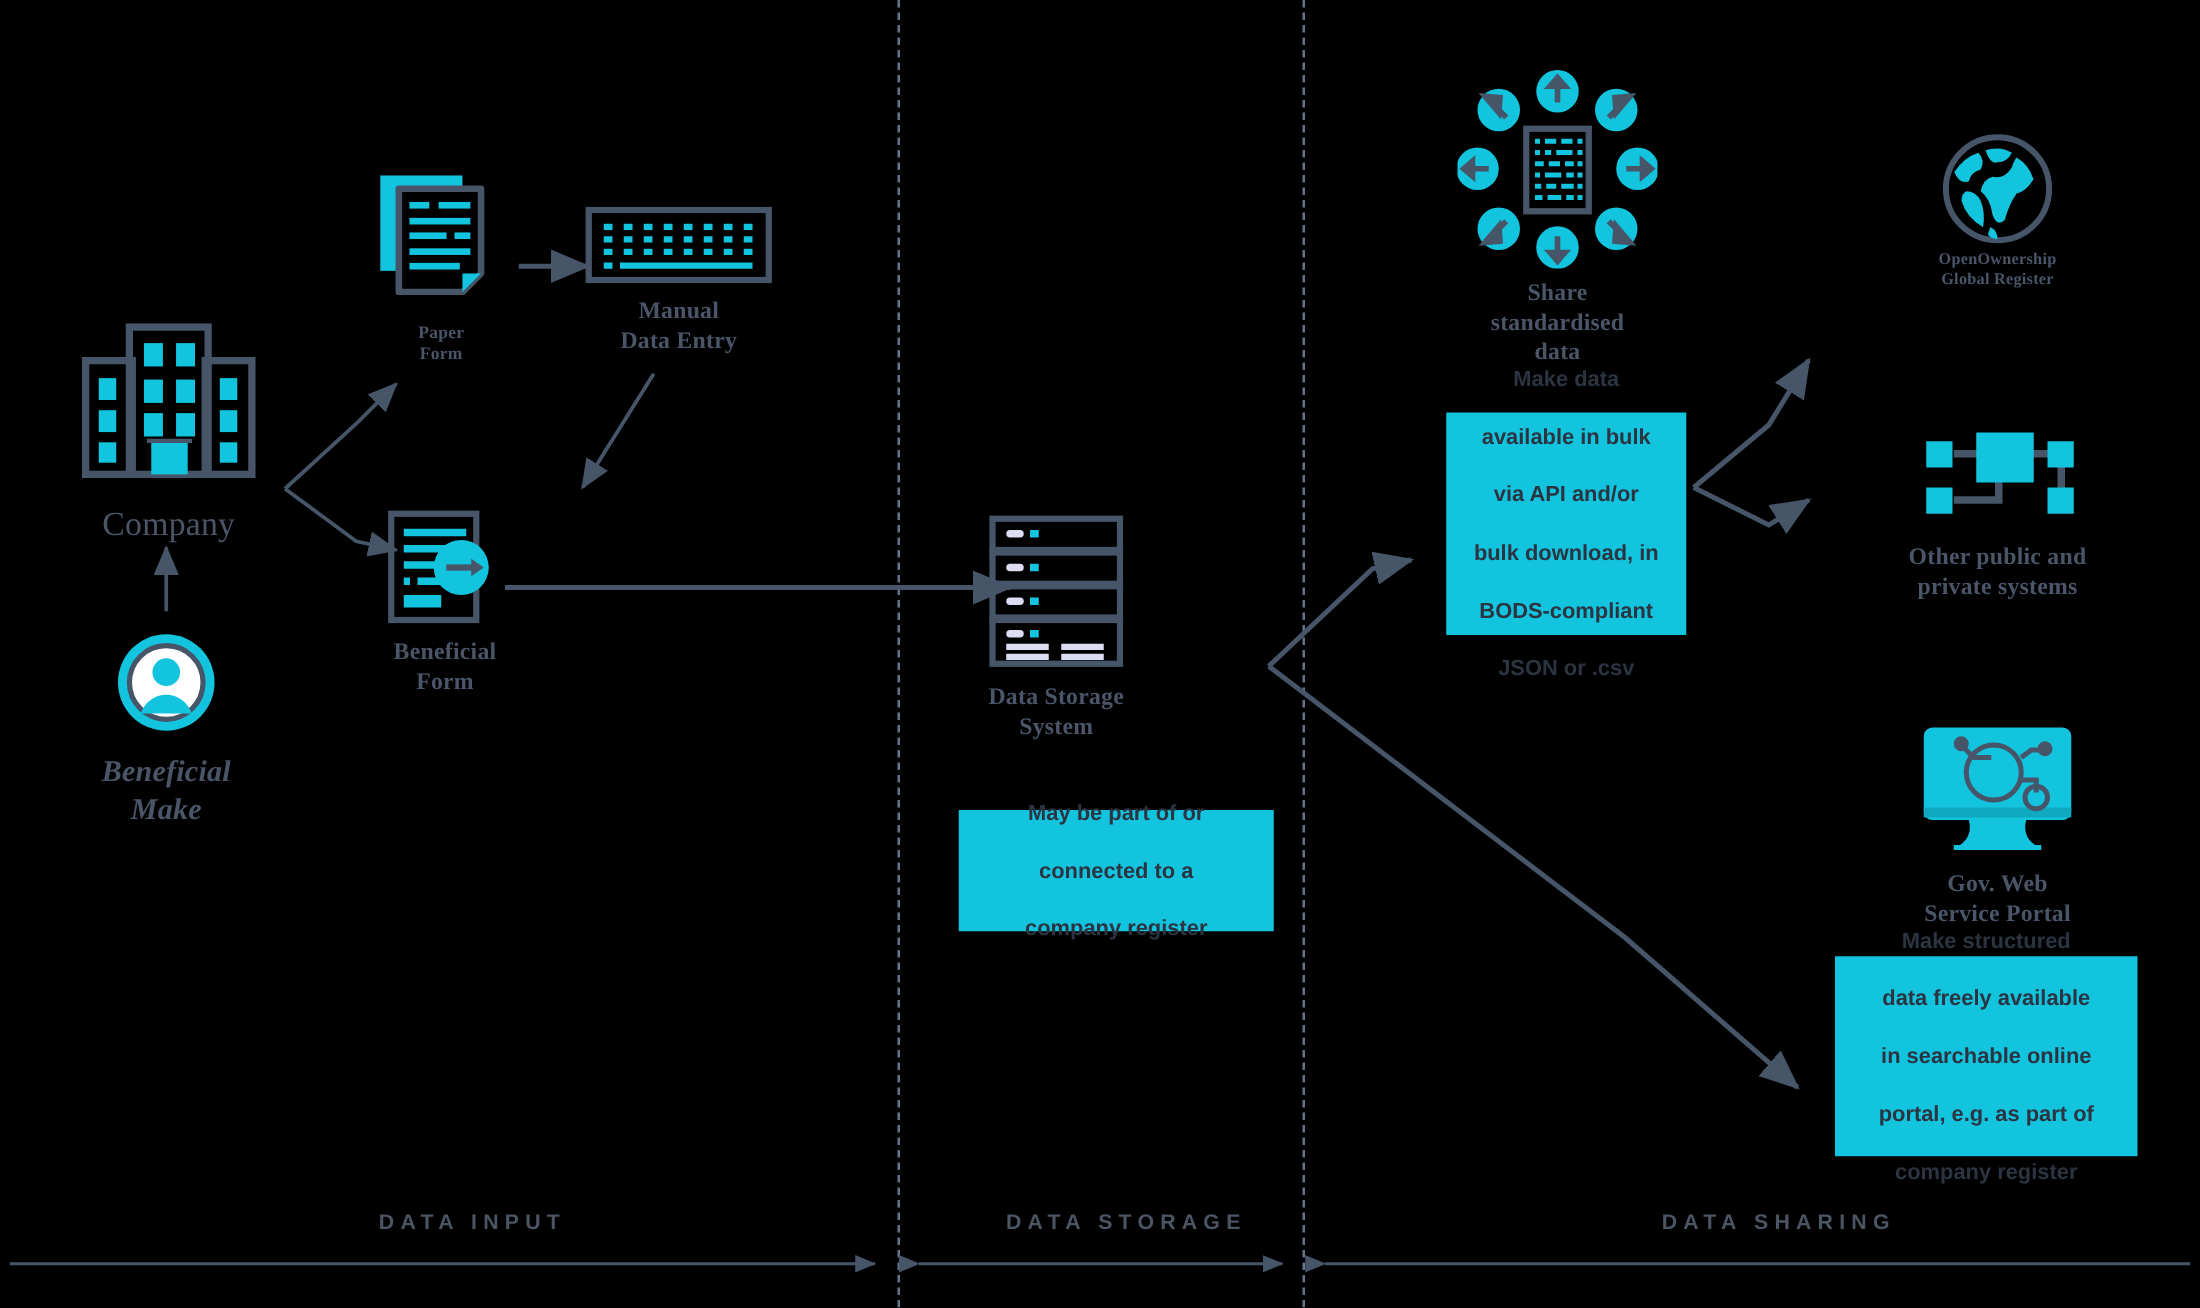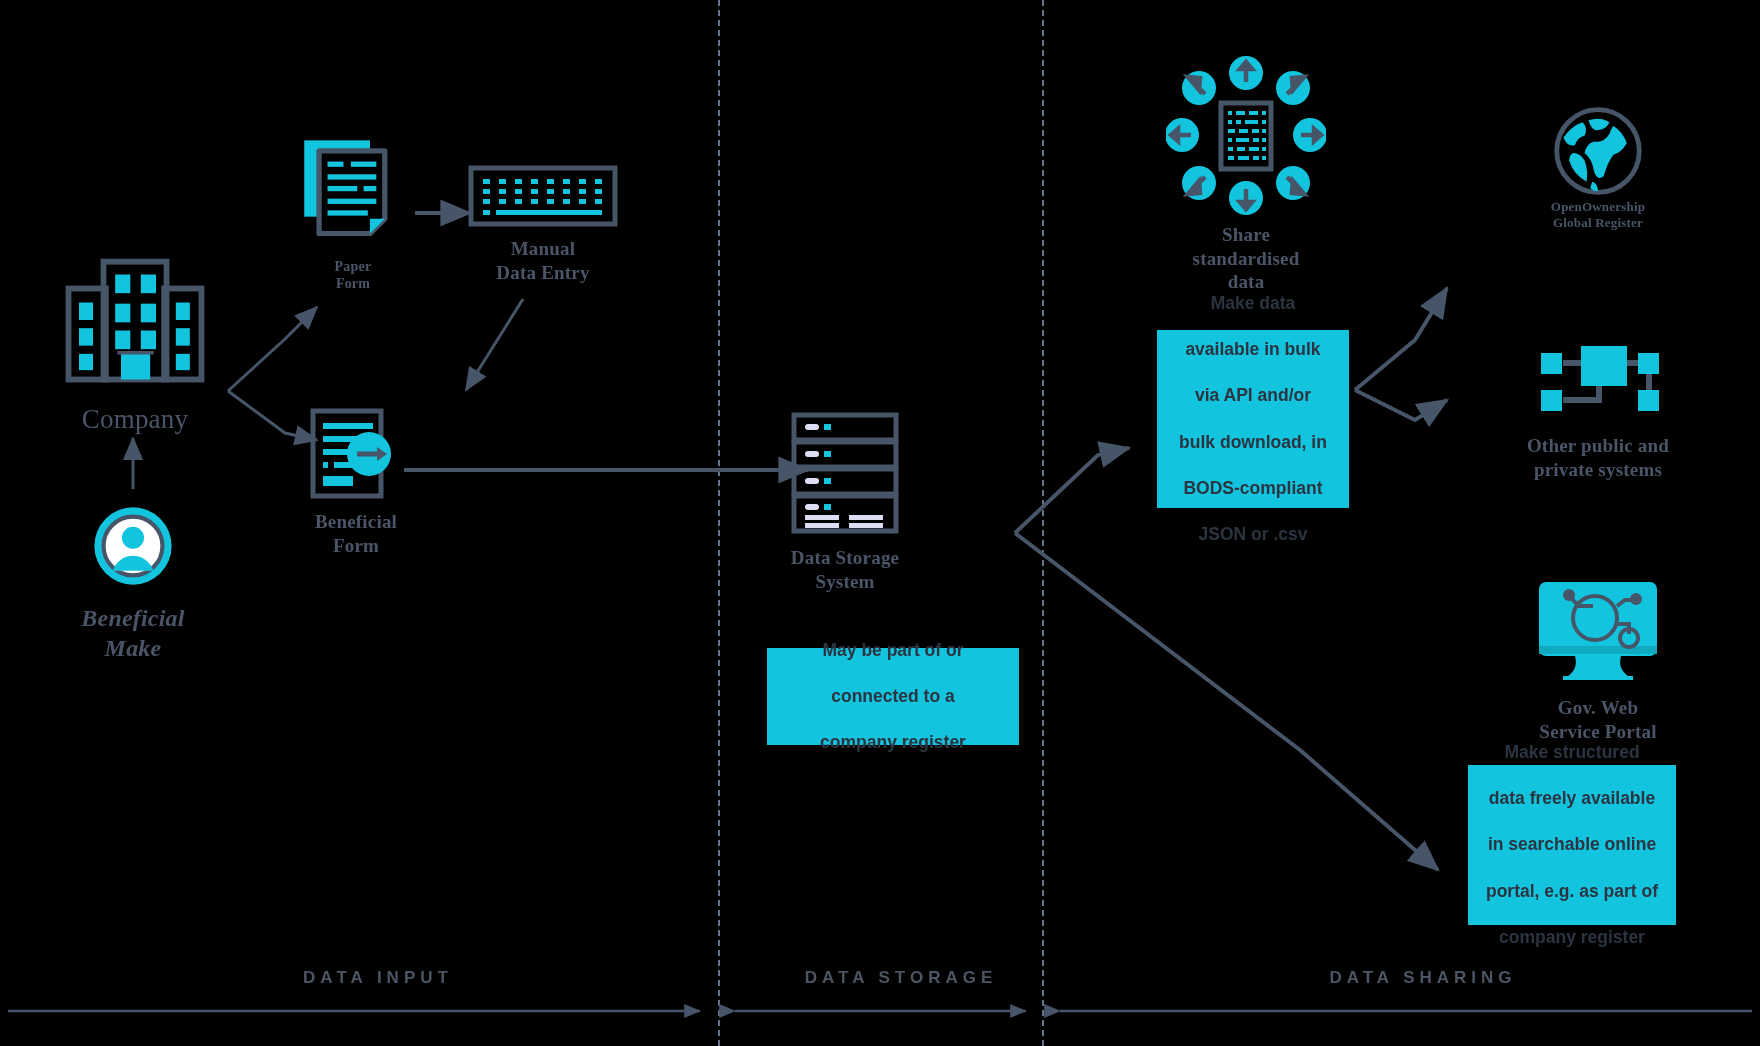"Make structured" div.abs { width: 208px -> 242px }
